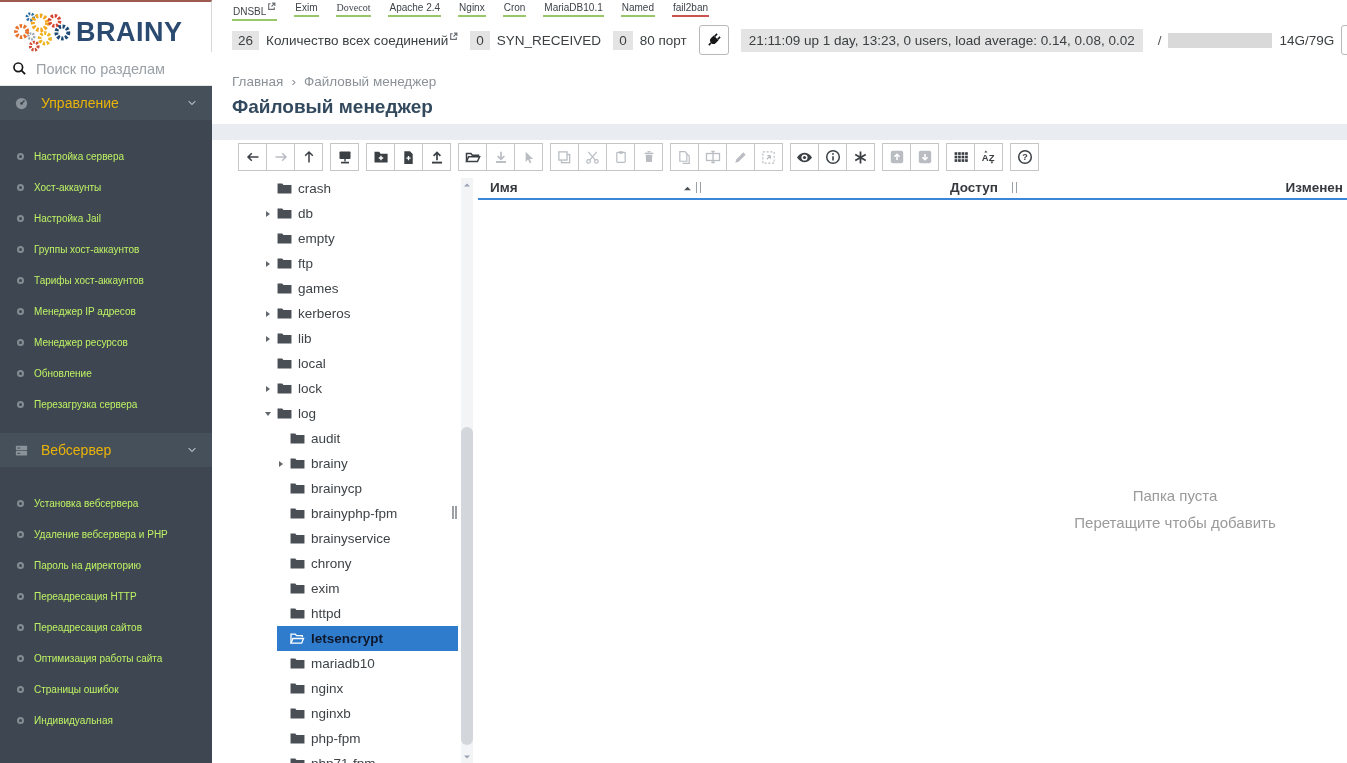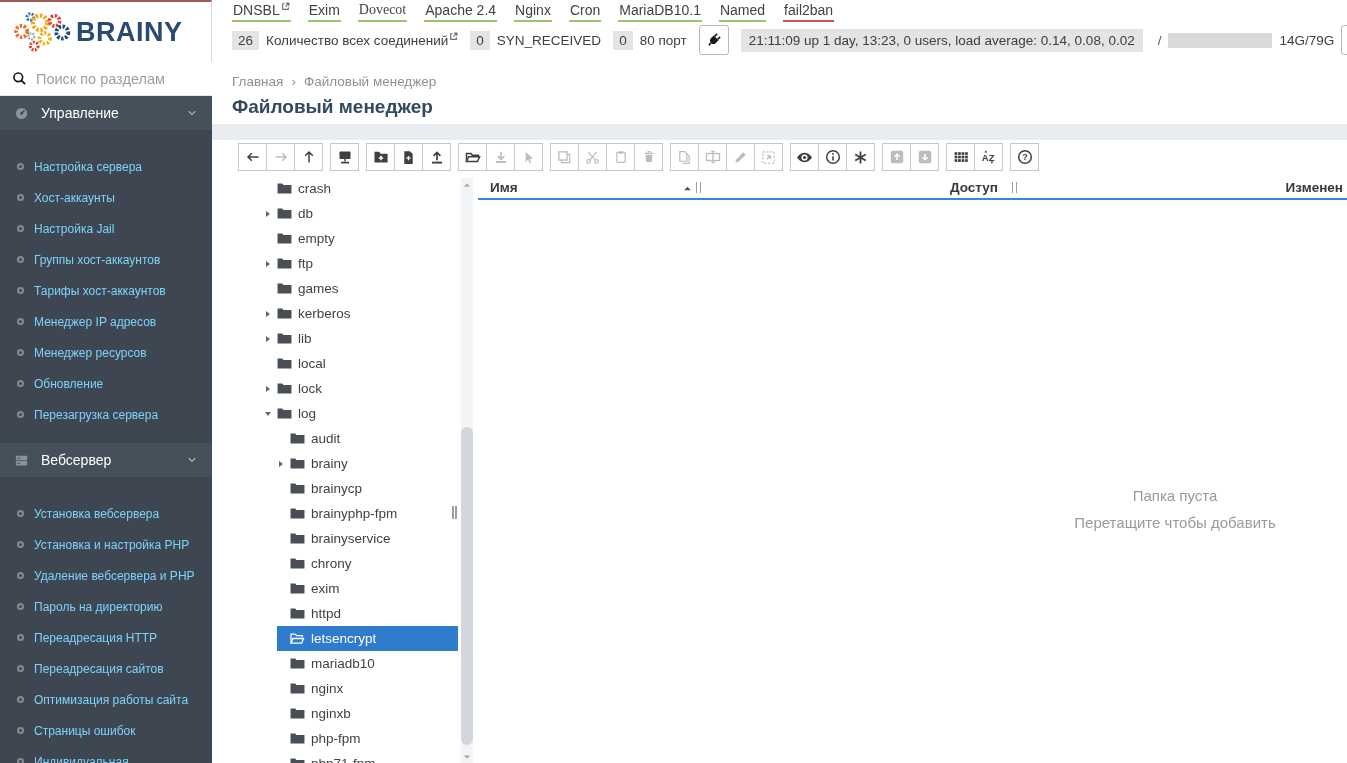"DNSBL" .nav-link { font-size: 14px -> 10px }
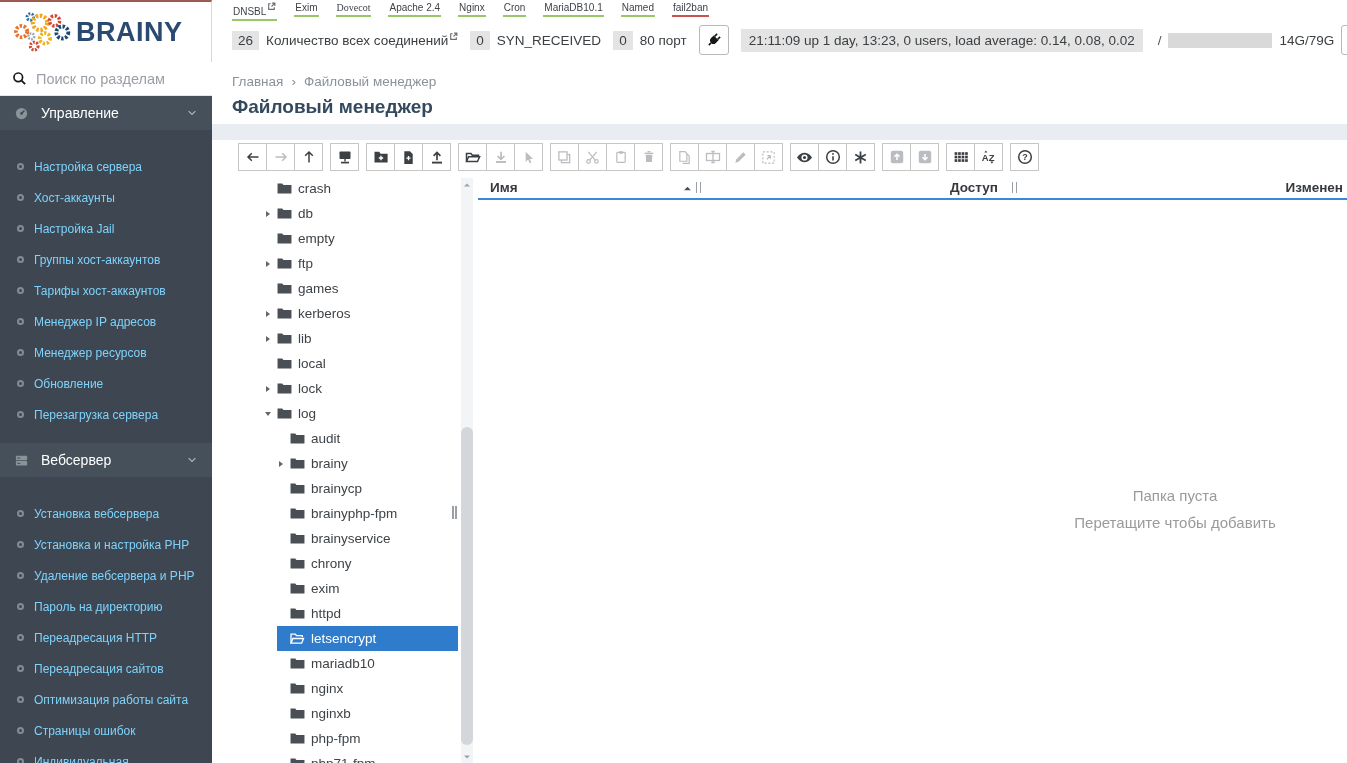"Поиск по разделам" .sidebar { top: 62px -> 52px }
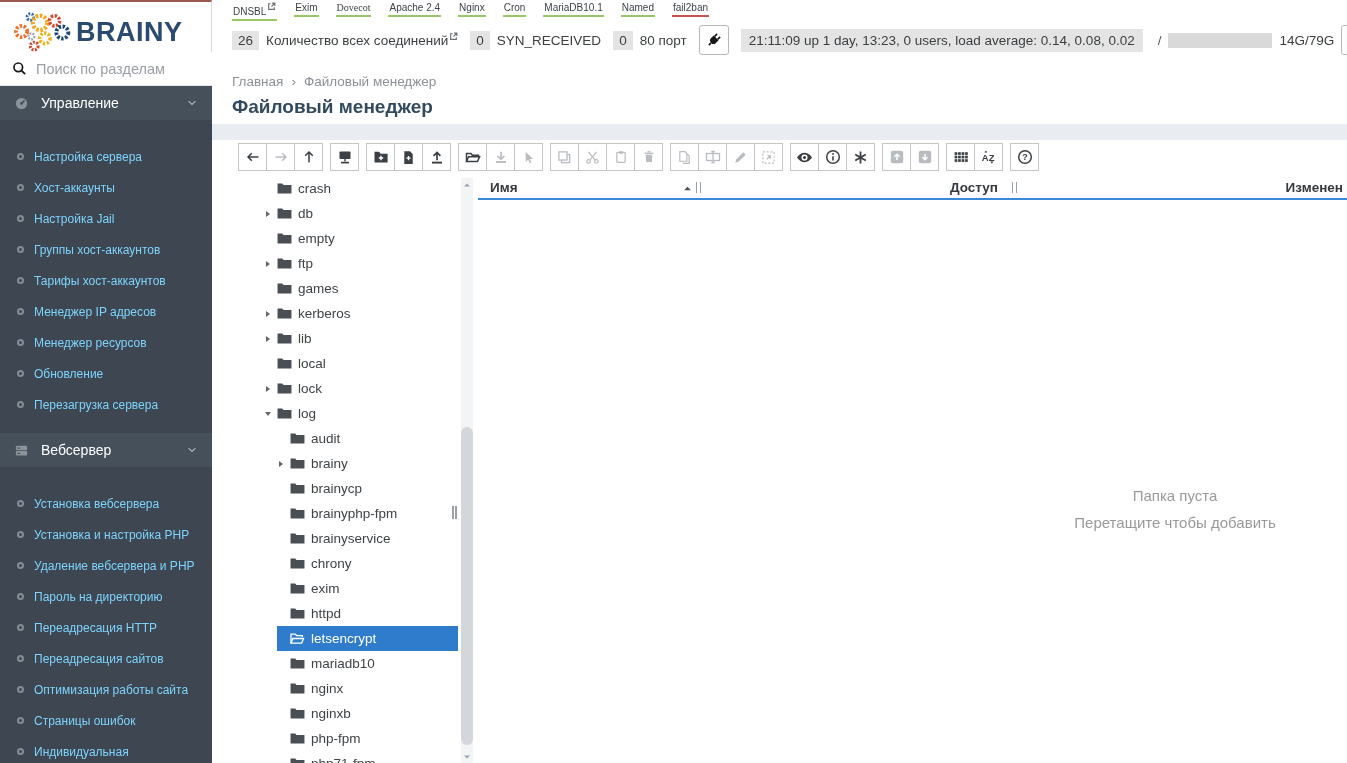"Управление" .menu-header { color: #ffffff -> #eab308 }
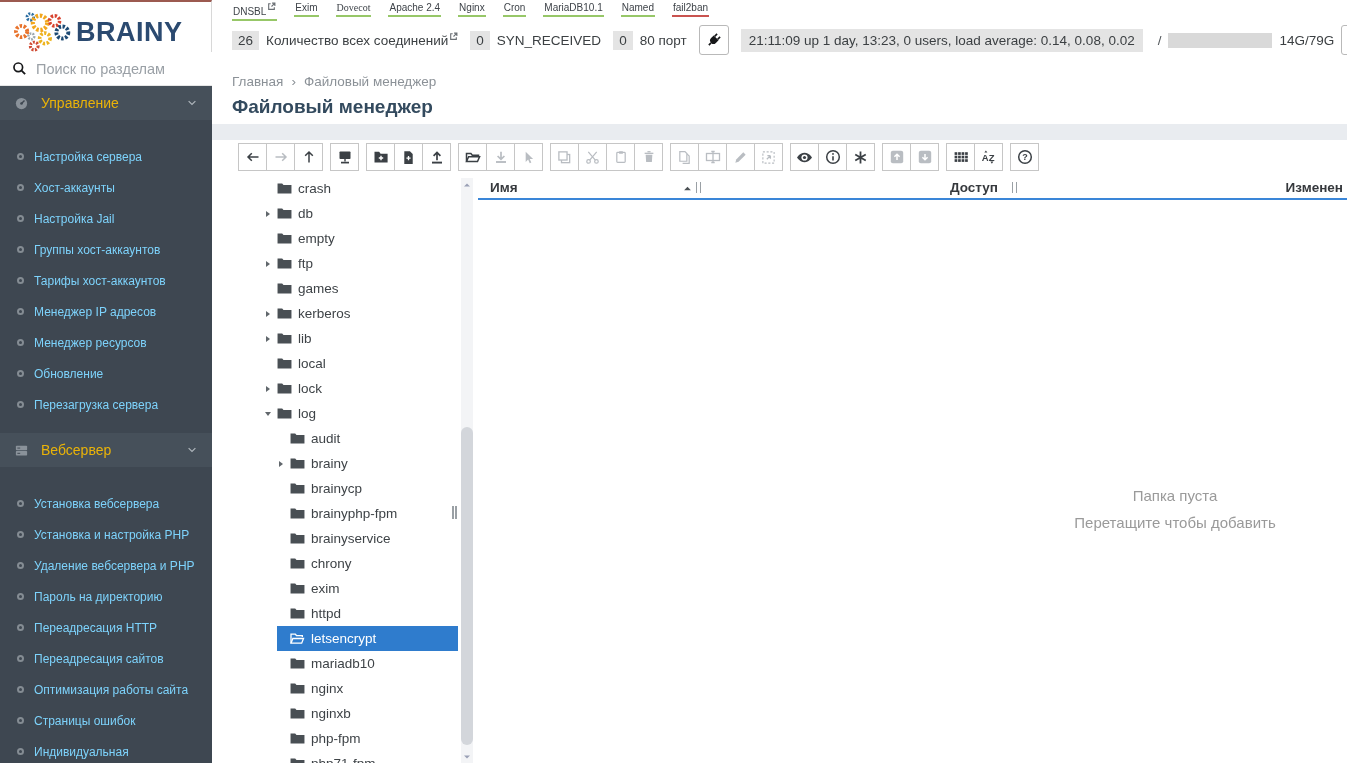"Настройка сервера" .menu-item { color: #7dd3fc -> #bef264; font-size: 12px -> 10px }
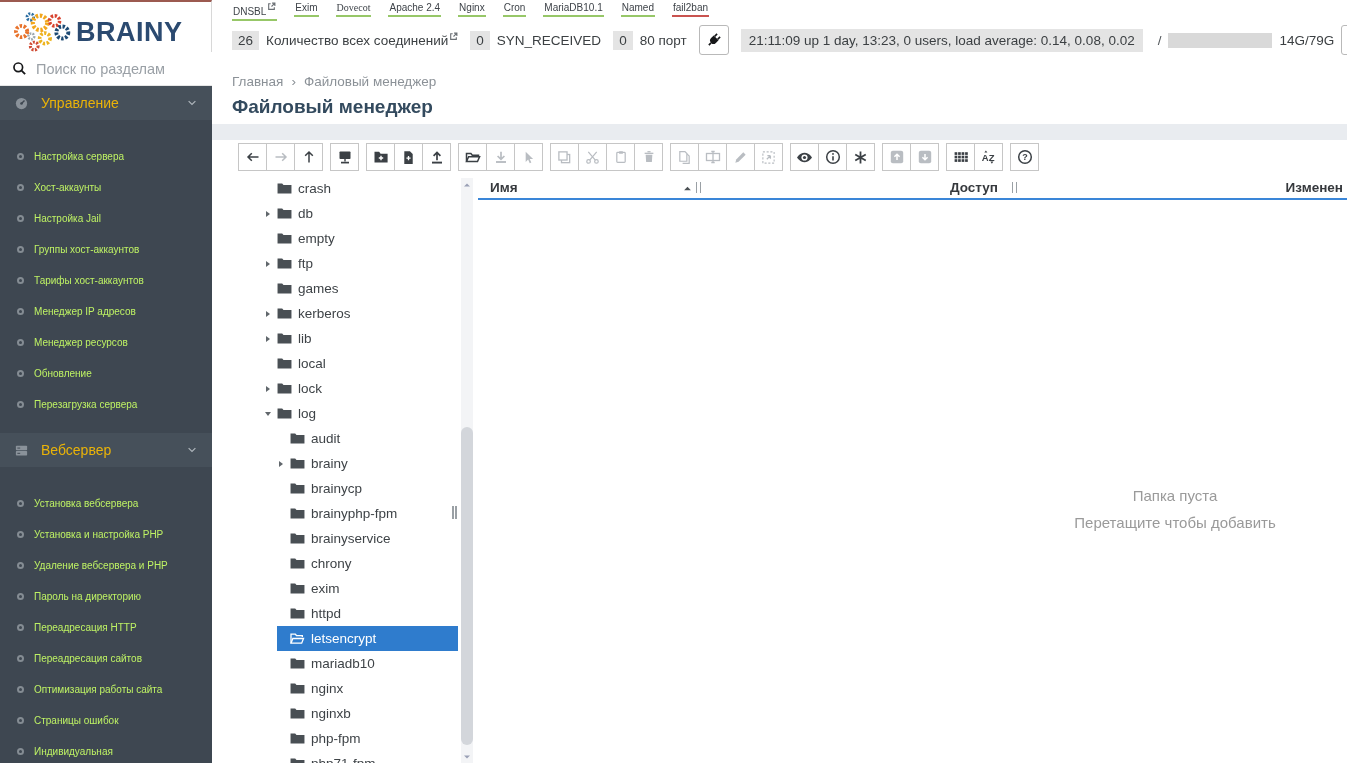"Установка и настройка PHP" div.menu-item { html: <div> <span></span> <span>Установка и настройка PHP</span> </div> -> none }
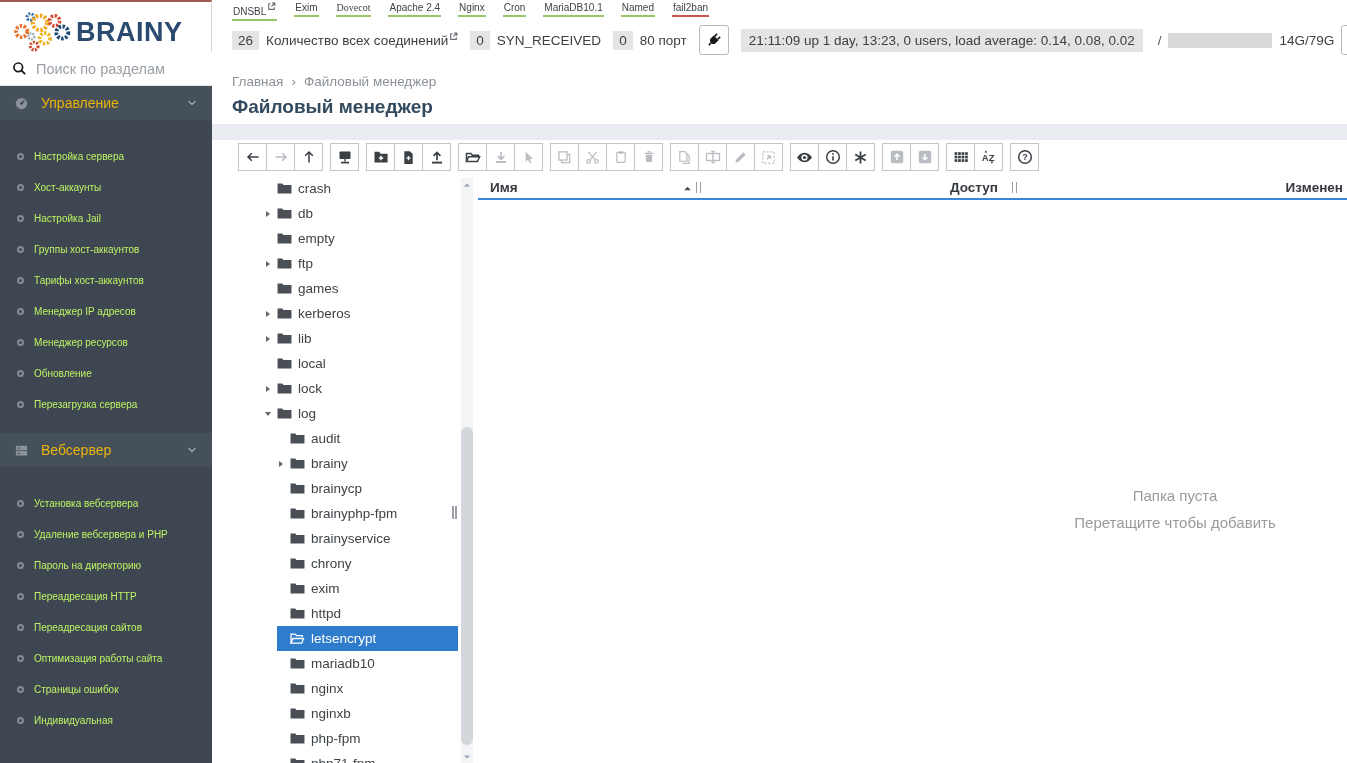"letsencrypt" .tree-row.selected { color: #ffffff -> #0f172a; font-weight: normal -> bold }
